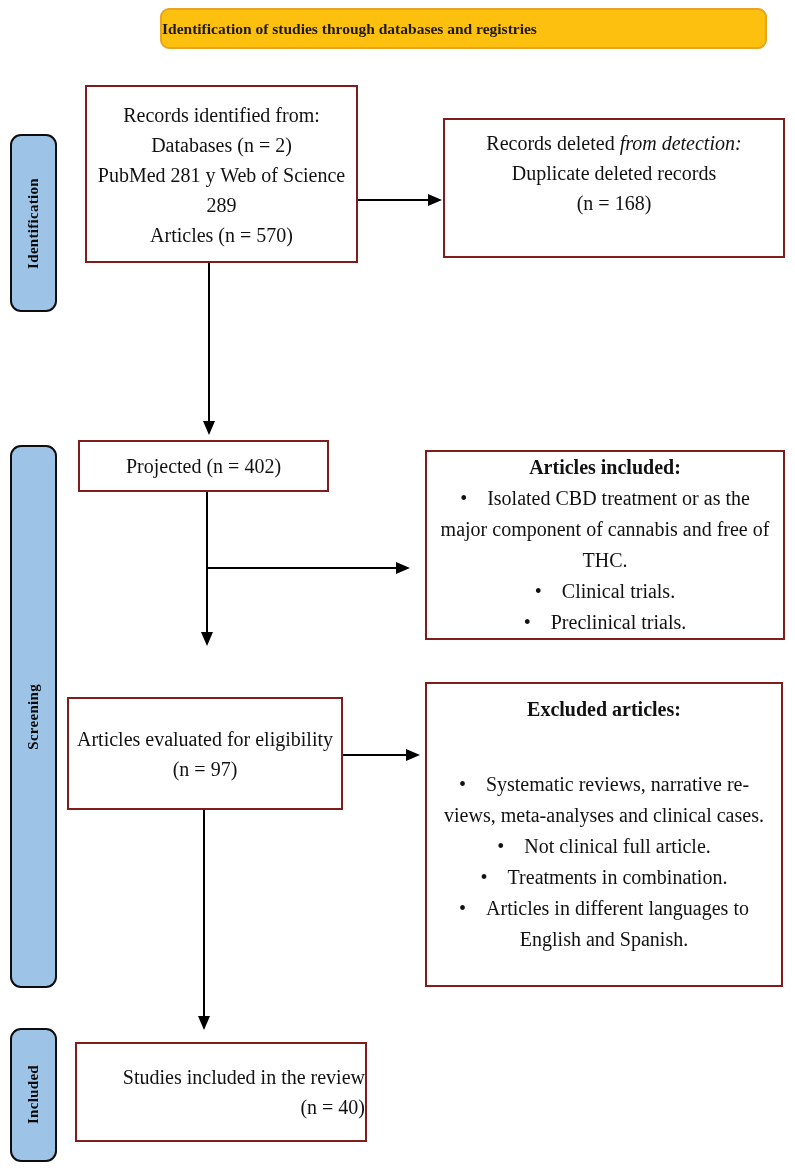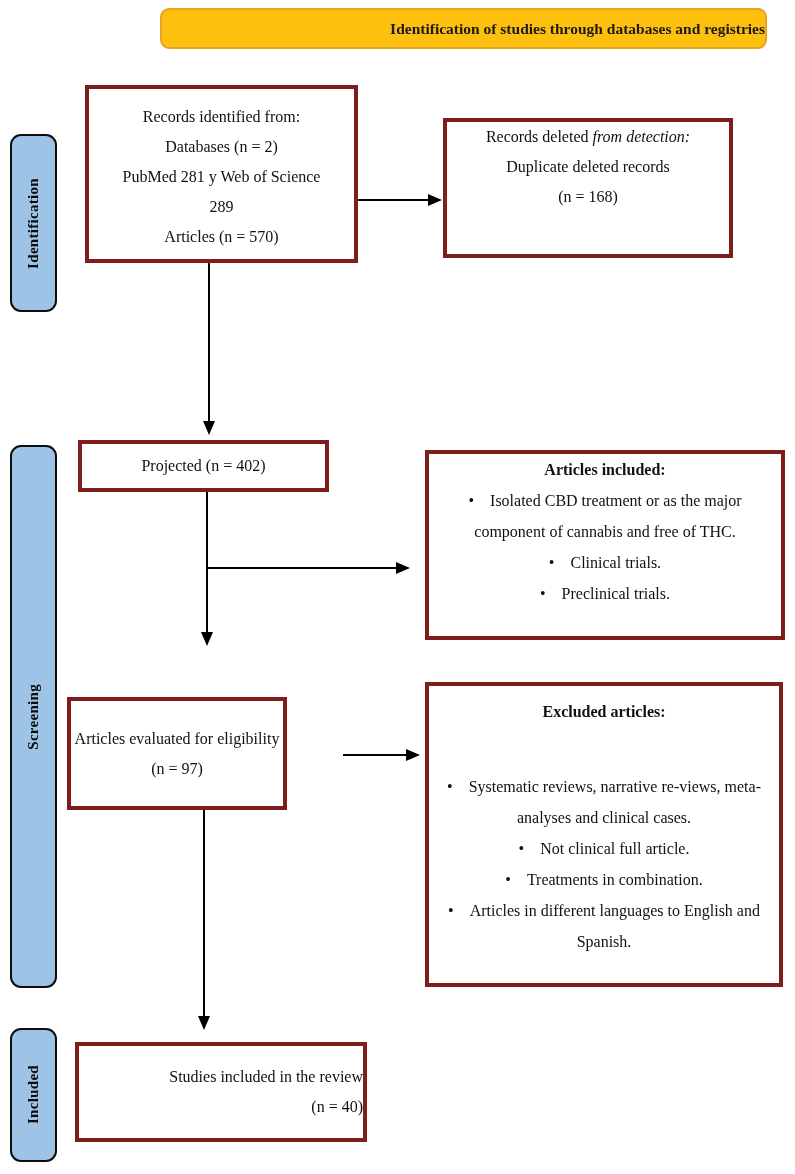"Identification of studies through" .banner { justify-content: flex-end -> flex-start }
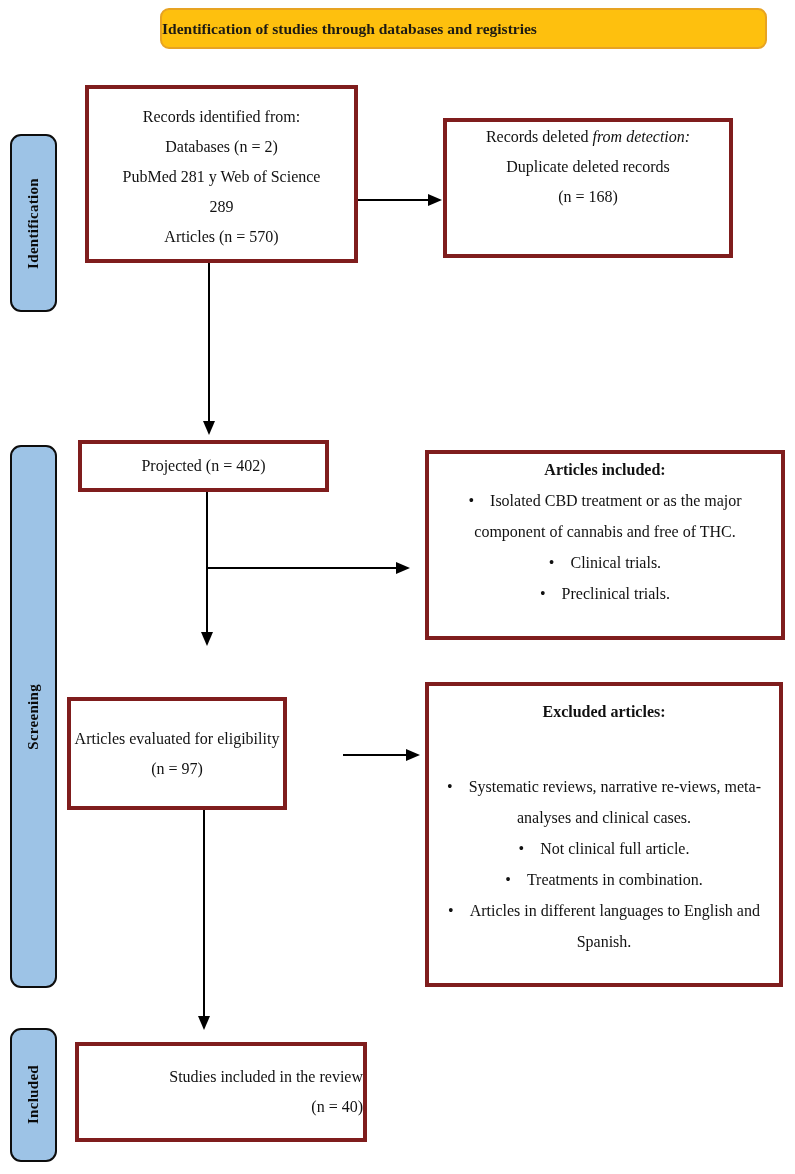"Records identified from:" .fbox { border: 4px solid #7f1d1d -> 2px solid #7f1d1d; font-size: 16px -> 20px }
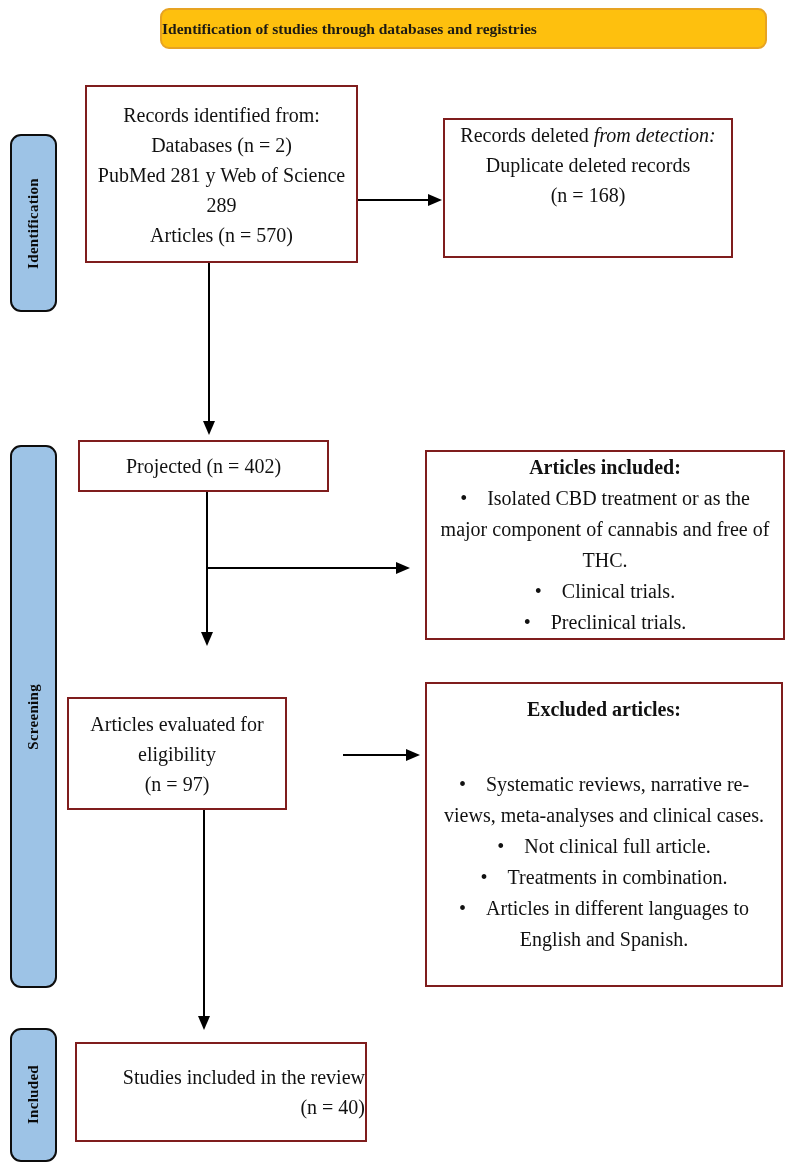"Records deleted from detection:" .bx-deleted { padding-top: 0 -> 8px; width: 290px -> 342px }
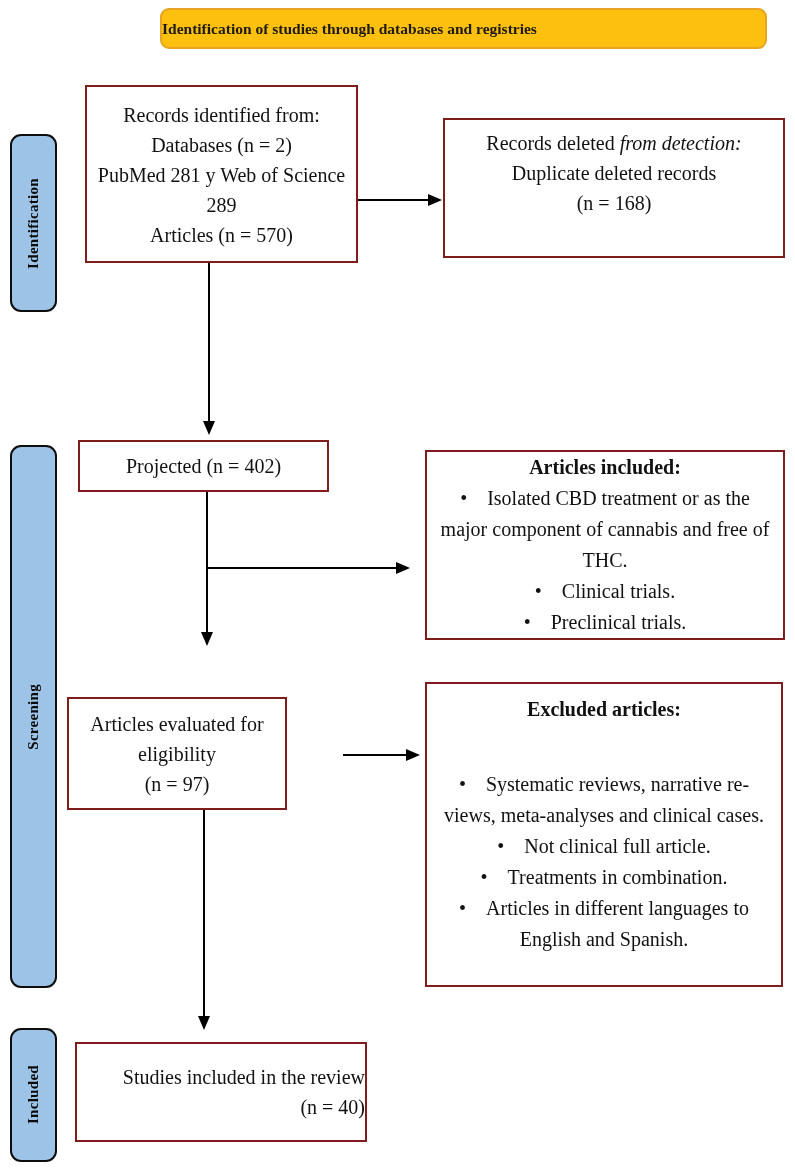"Articles evaluated for eligibility" .bx-evaluated { width: 220px -> 276px }
